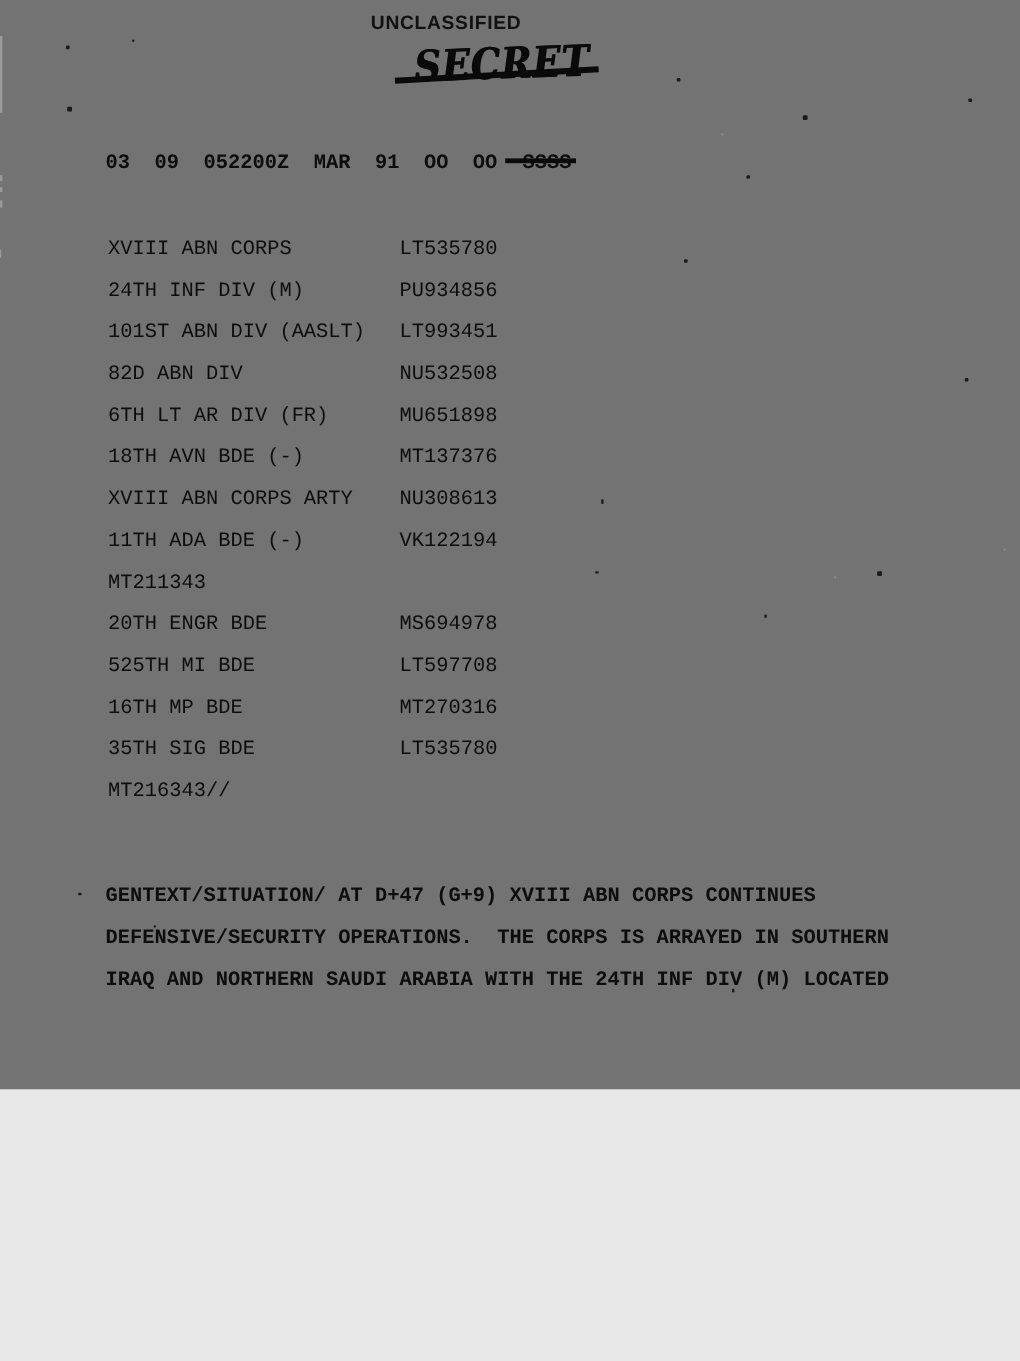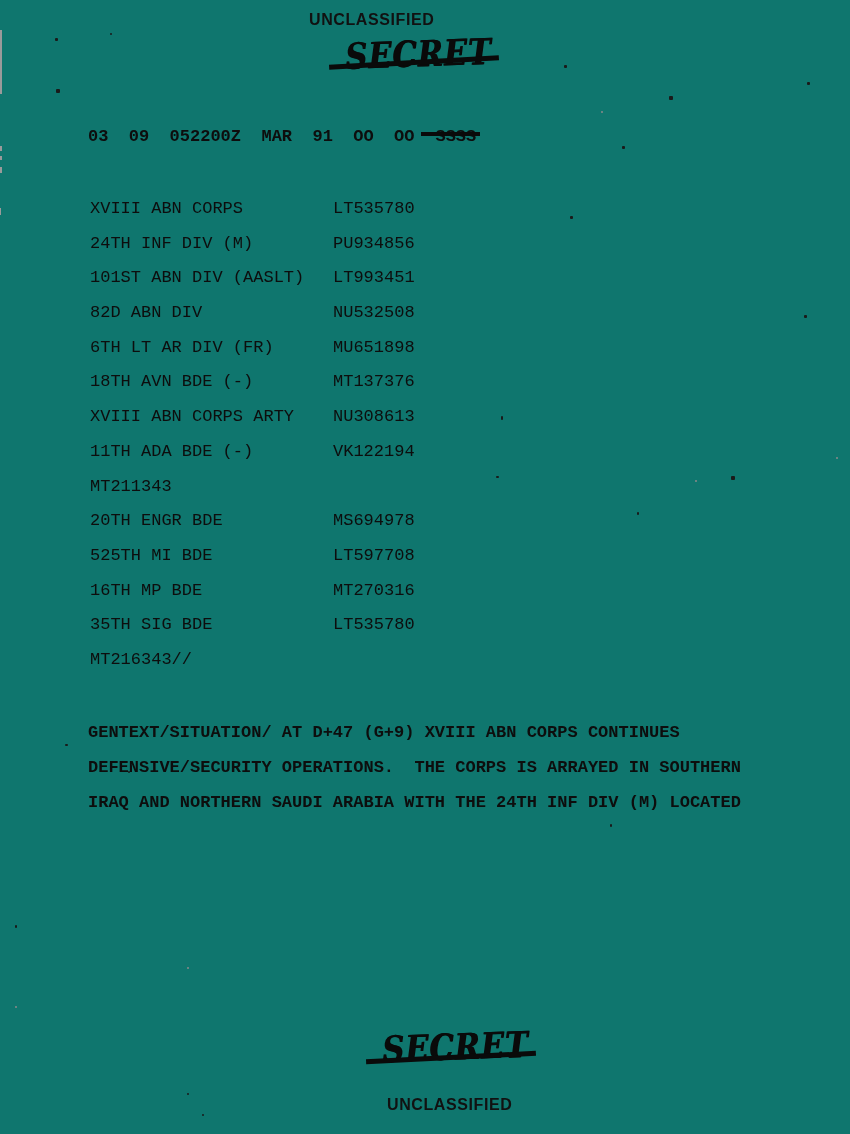"UNCLASSIFIED" .page { background: #0f766e -> #737373; height: 1134px -> 908px }
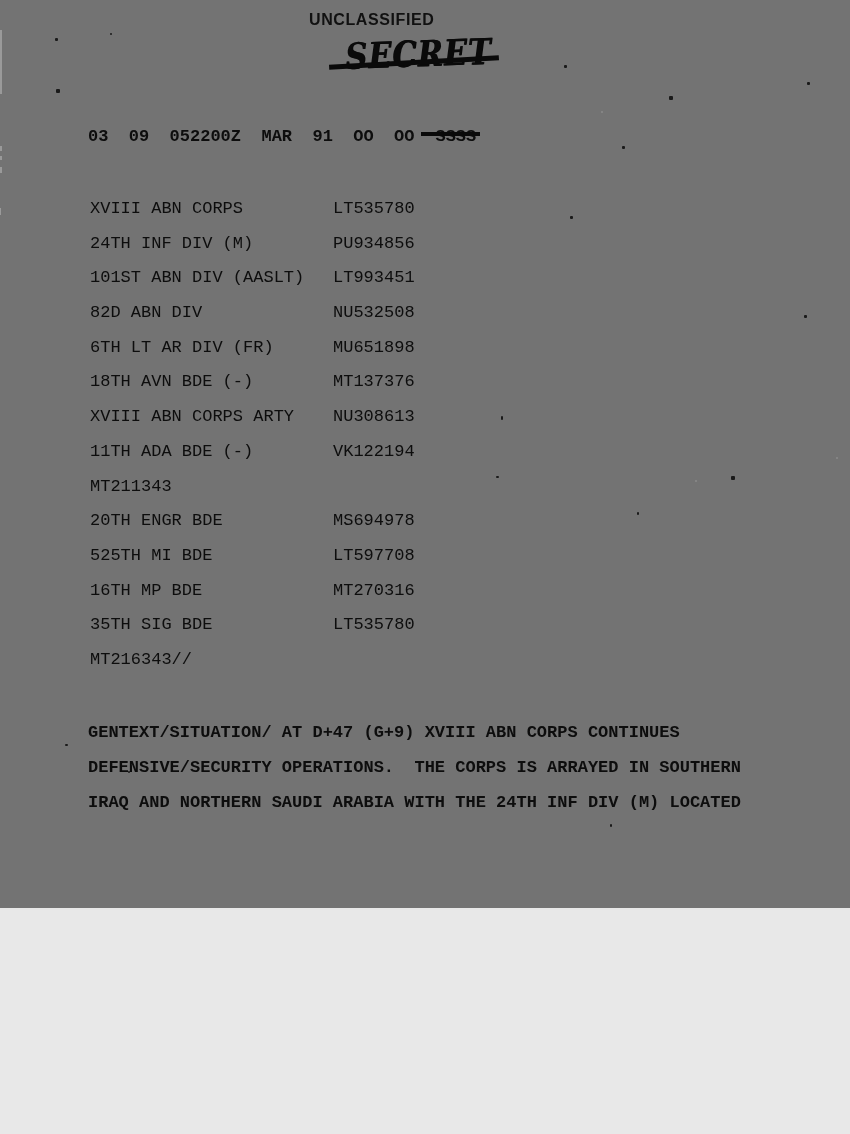"GENTEXT/SITUATION/ AT D+47 (G+9) XVIII" .gentext { top: 715px -> 730px }
